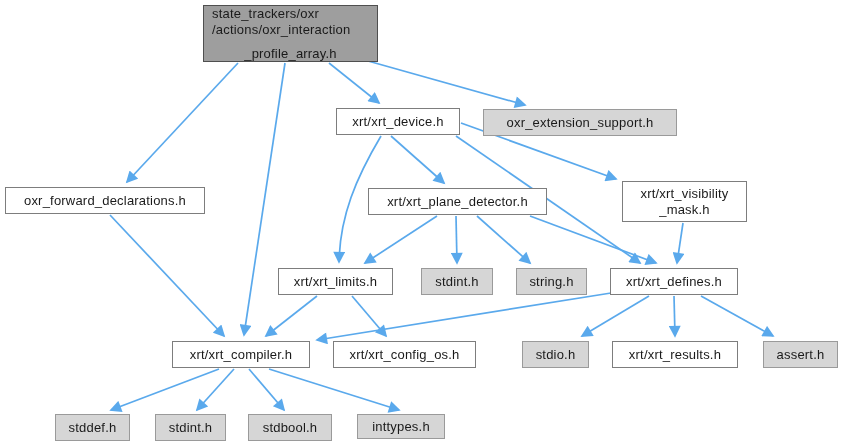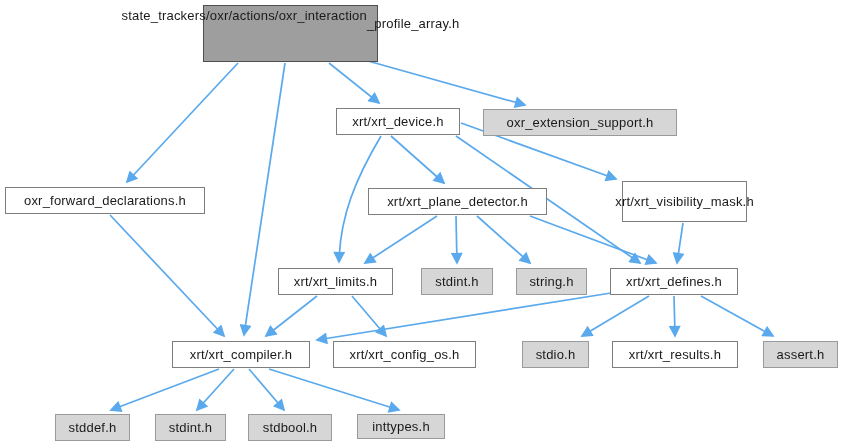"state_trackers/oxr" .node { flex-direction: row -> column }
